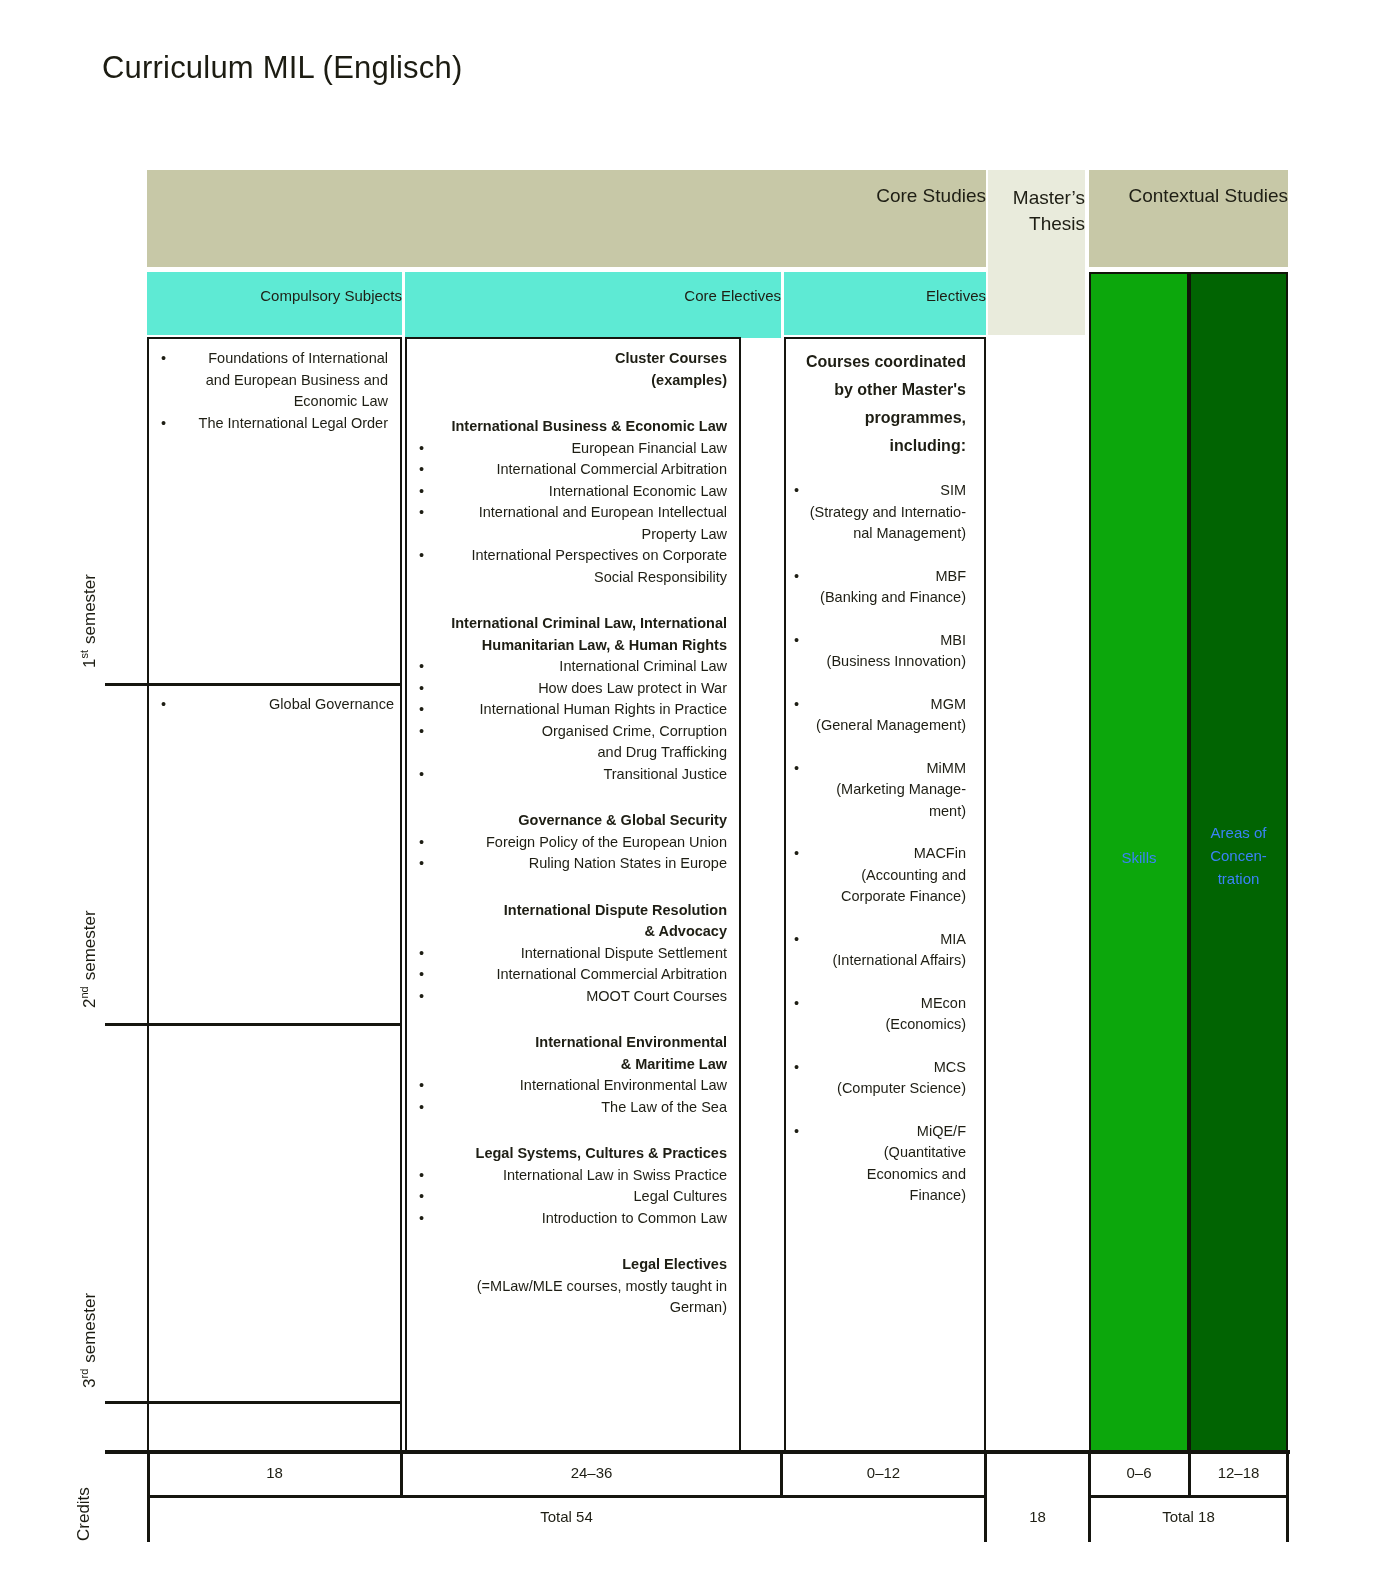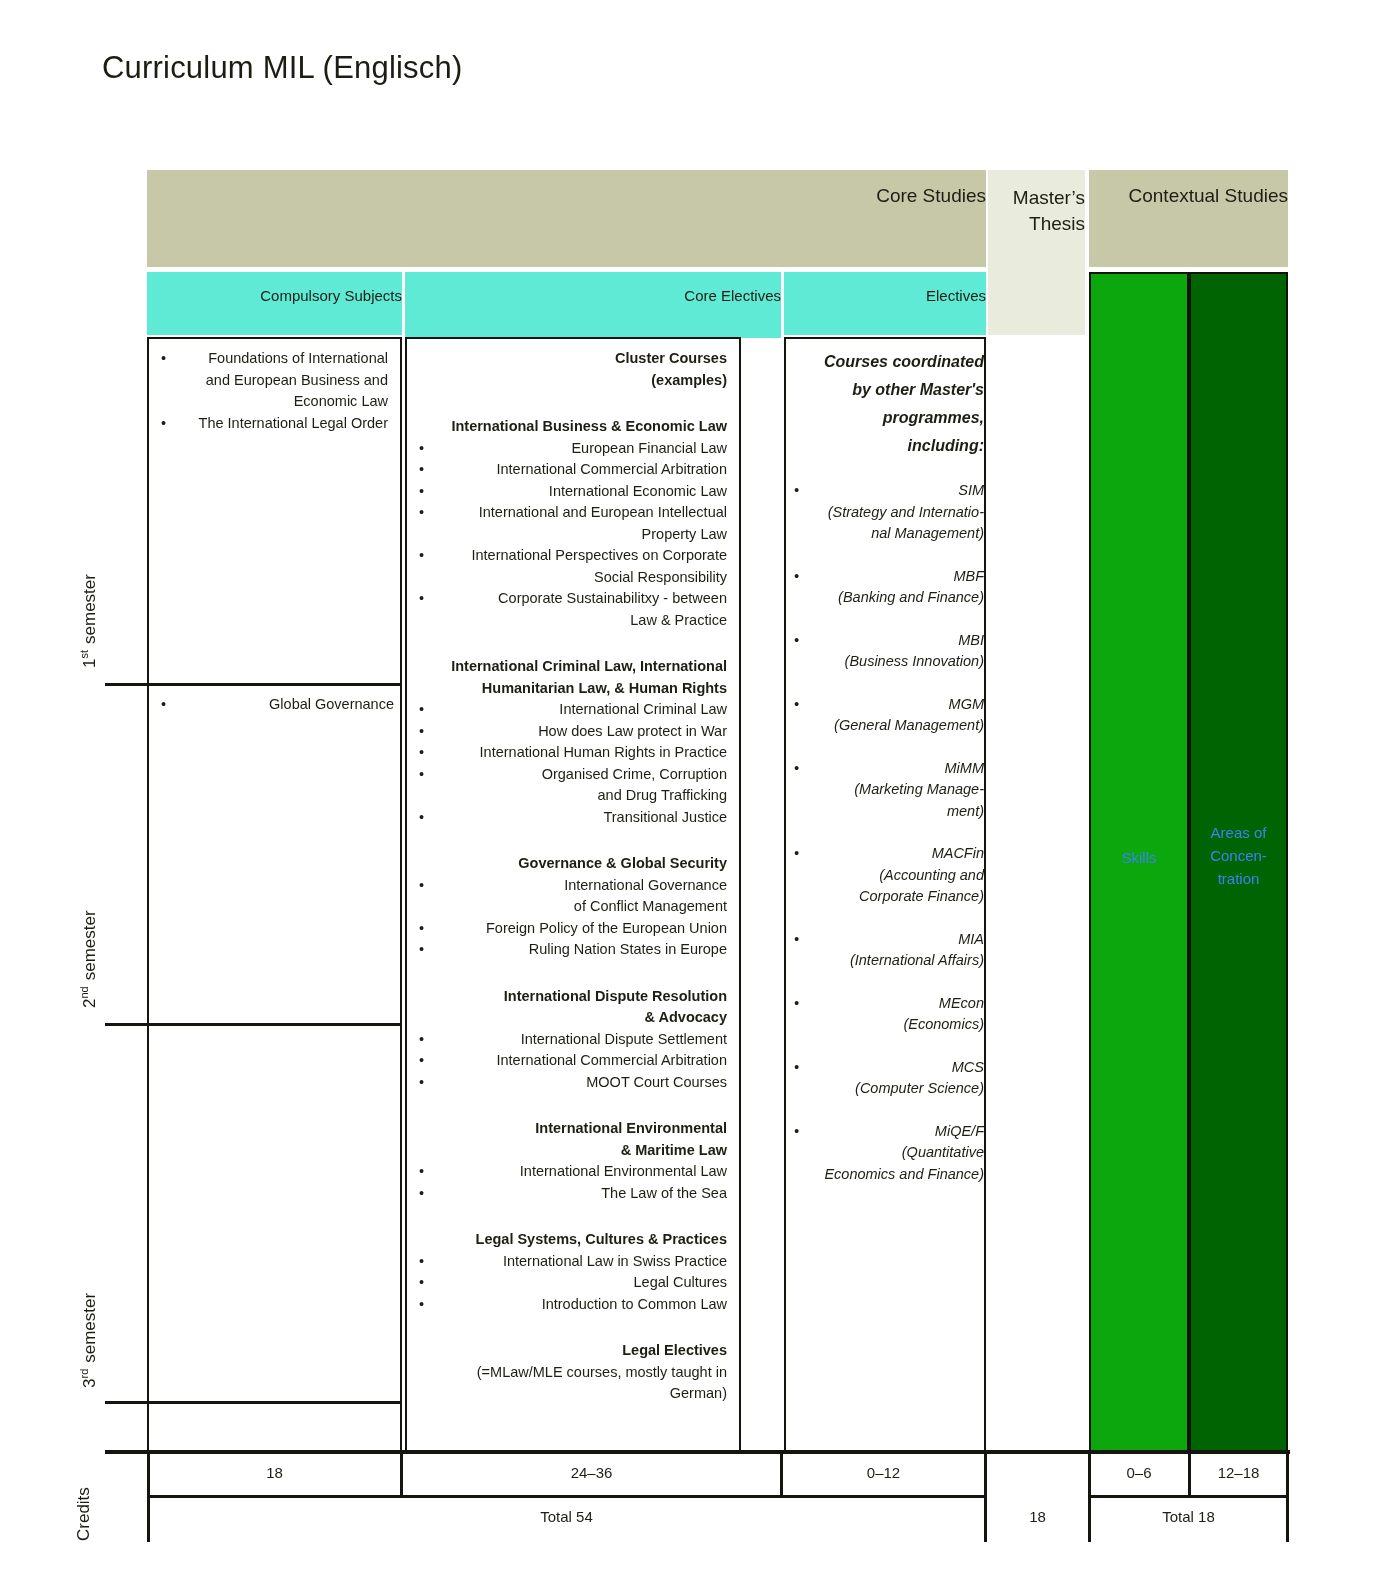"Courses coordinated" div.box-inner { font-style: italic -> none; padding: 9px 0 9px 8px -> 9px 18px 9px 8px }
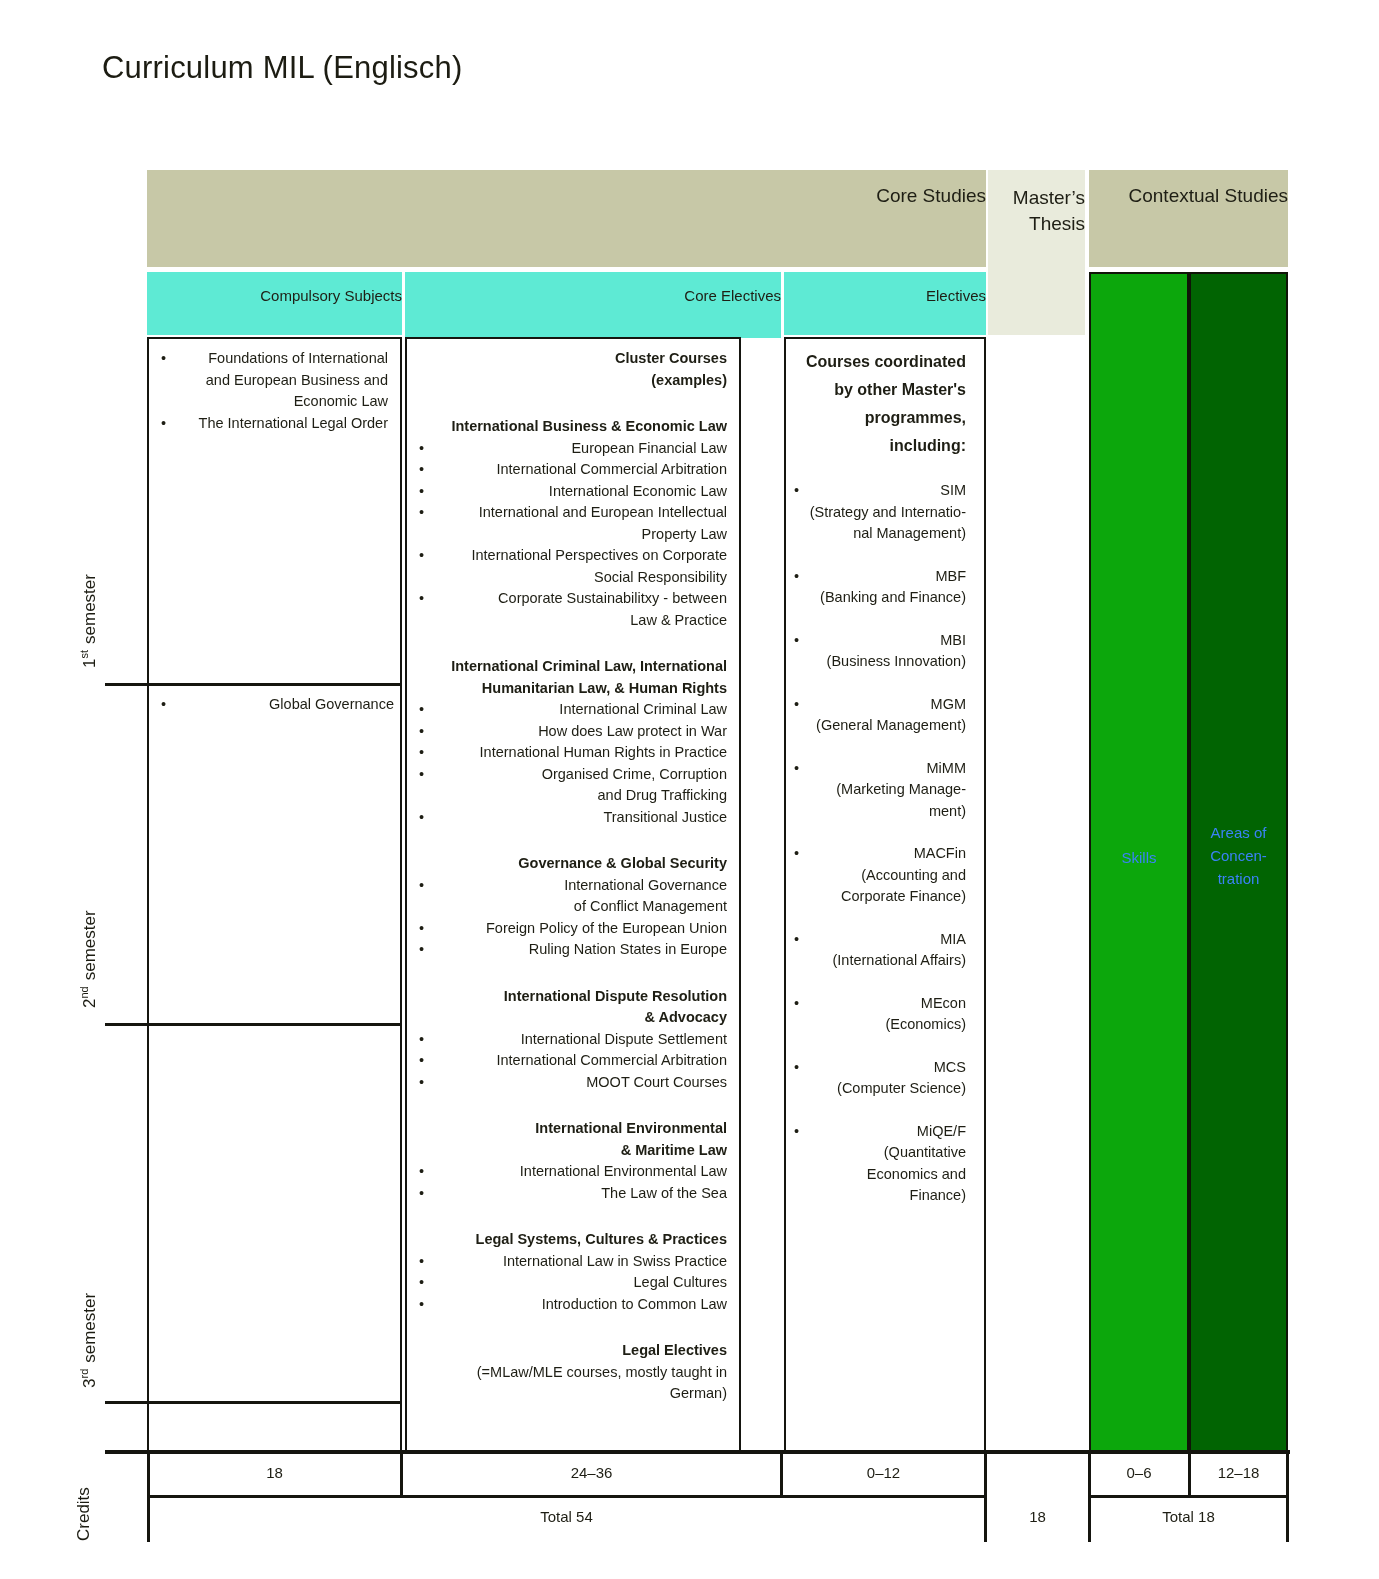"Corporate Sustainabilitxy - between" div.bullet { html: <div>Corporate Sustainabilitxy - between Law &amp; Practice</div> -> none }
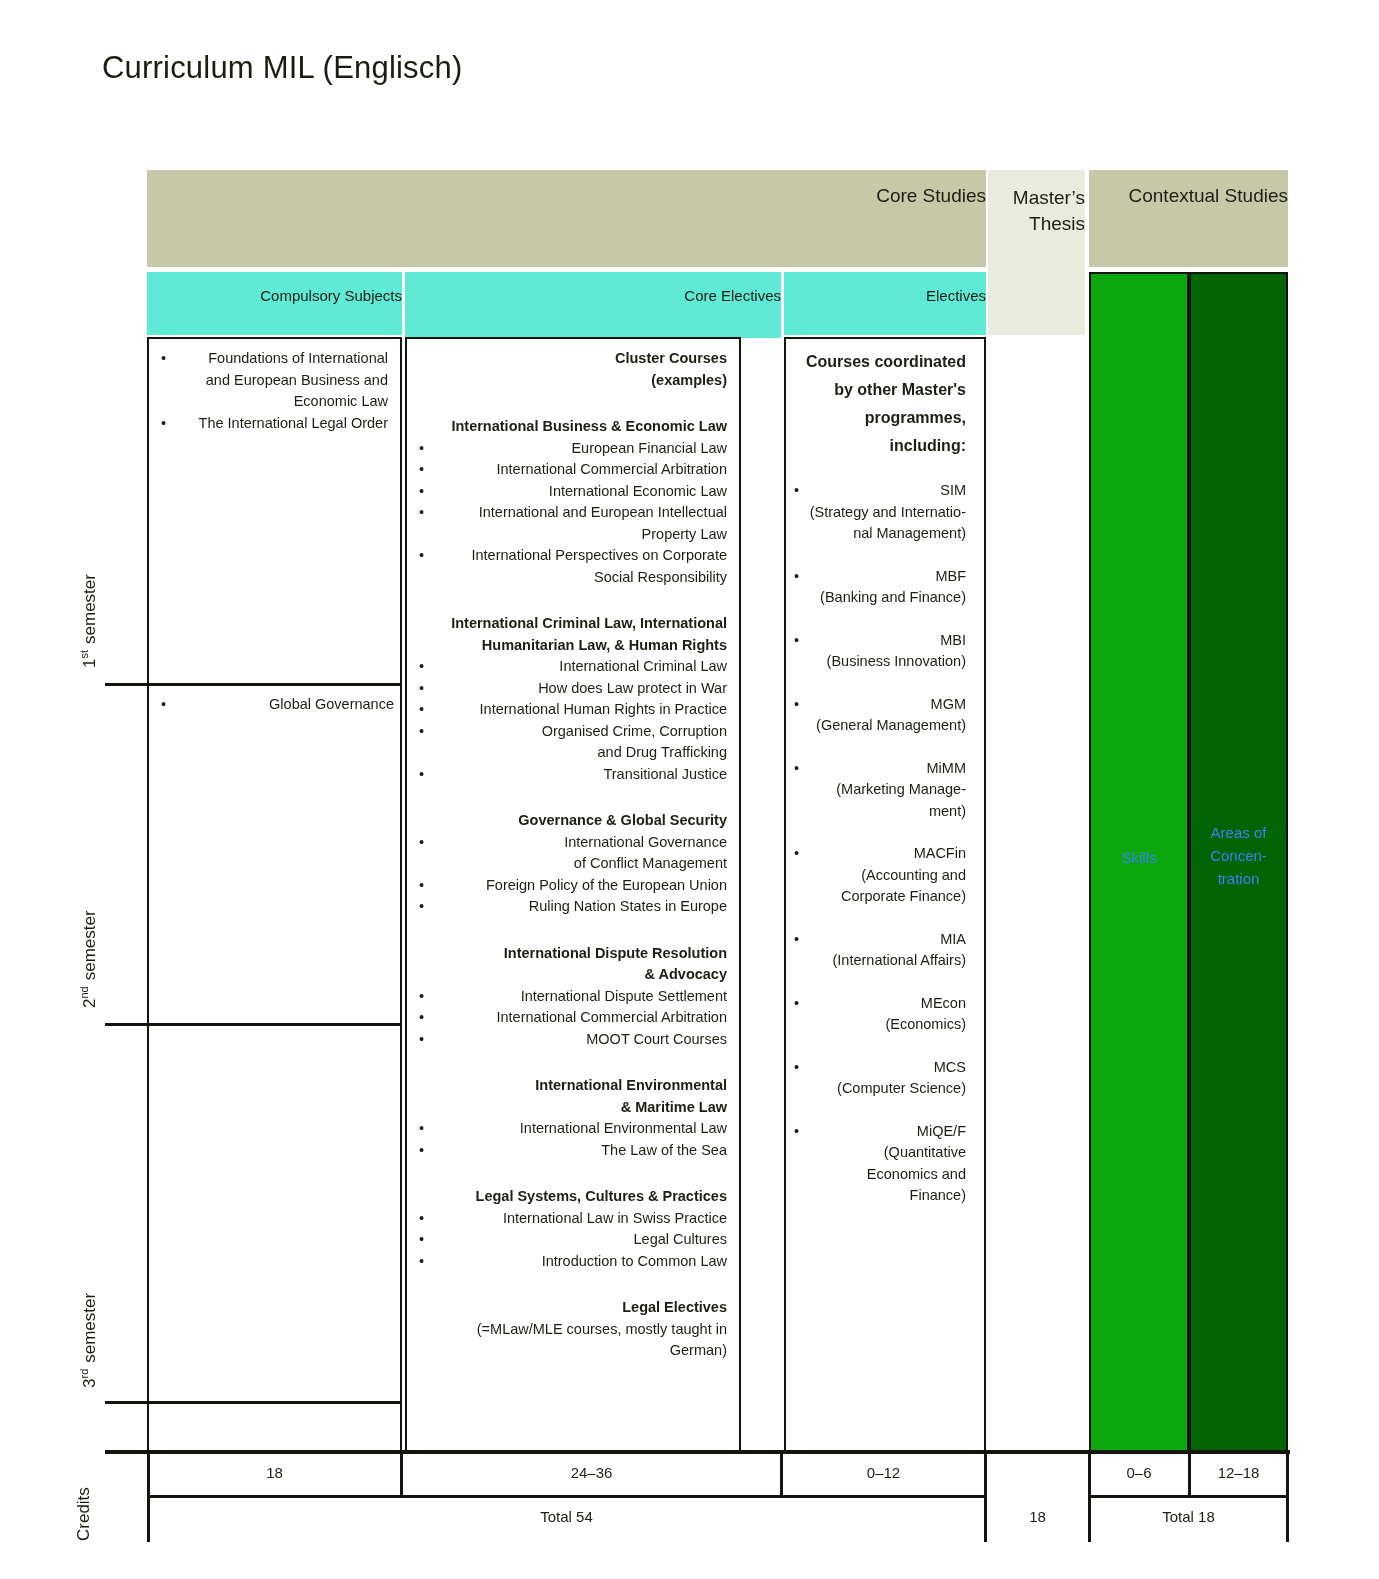"International Governance" div.bullet { html: <div>International Governance of Conflict Management</div> -> none }
